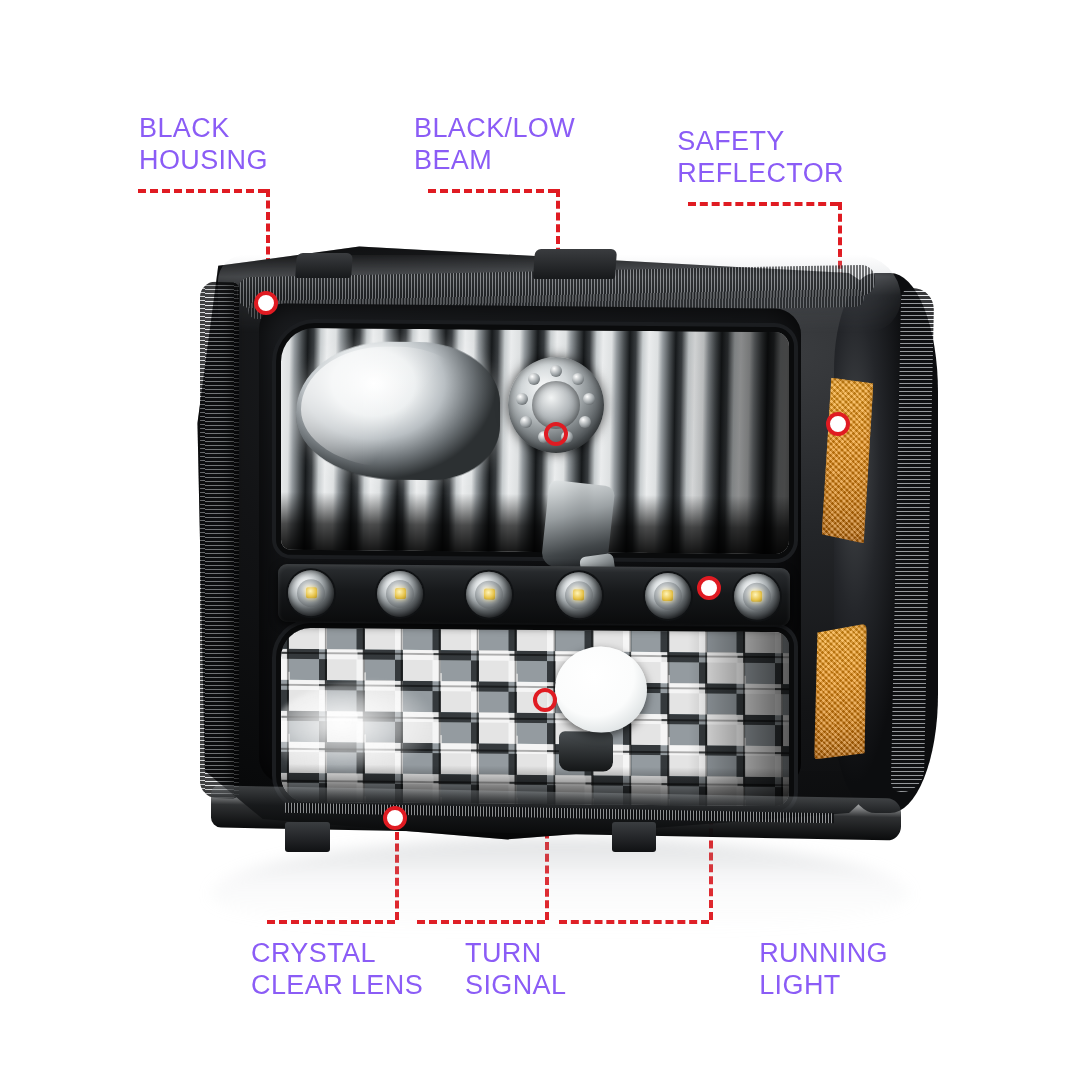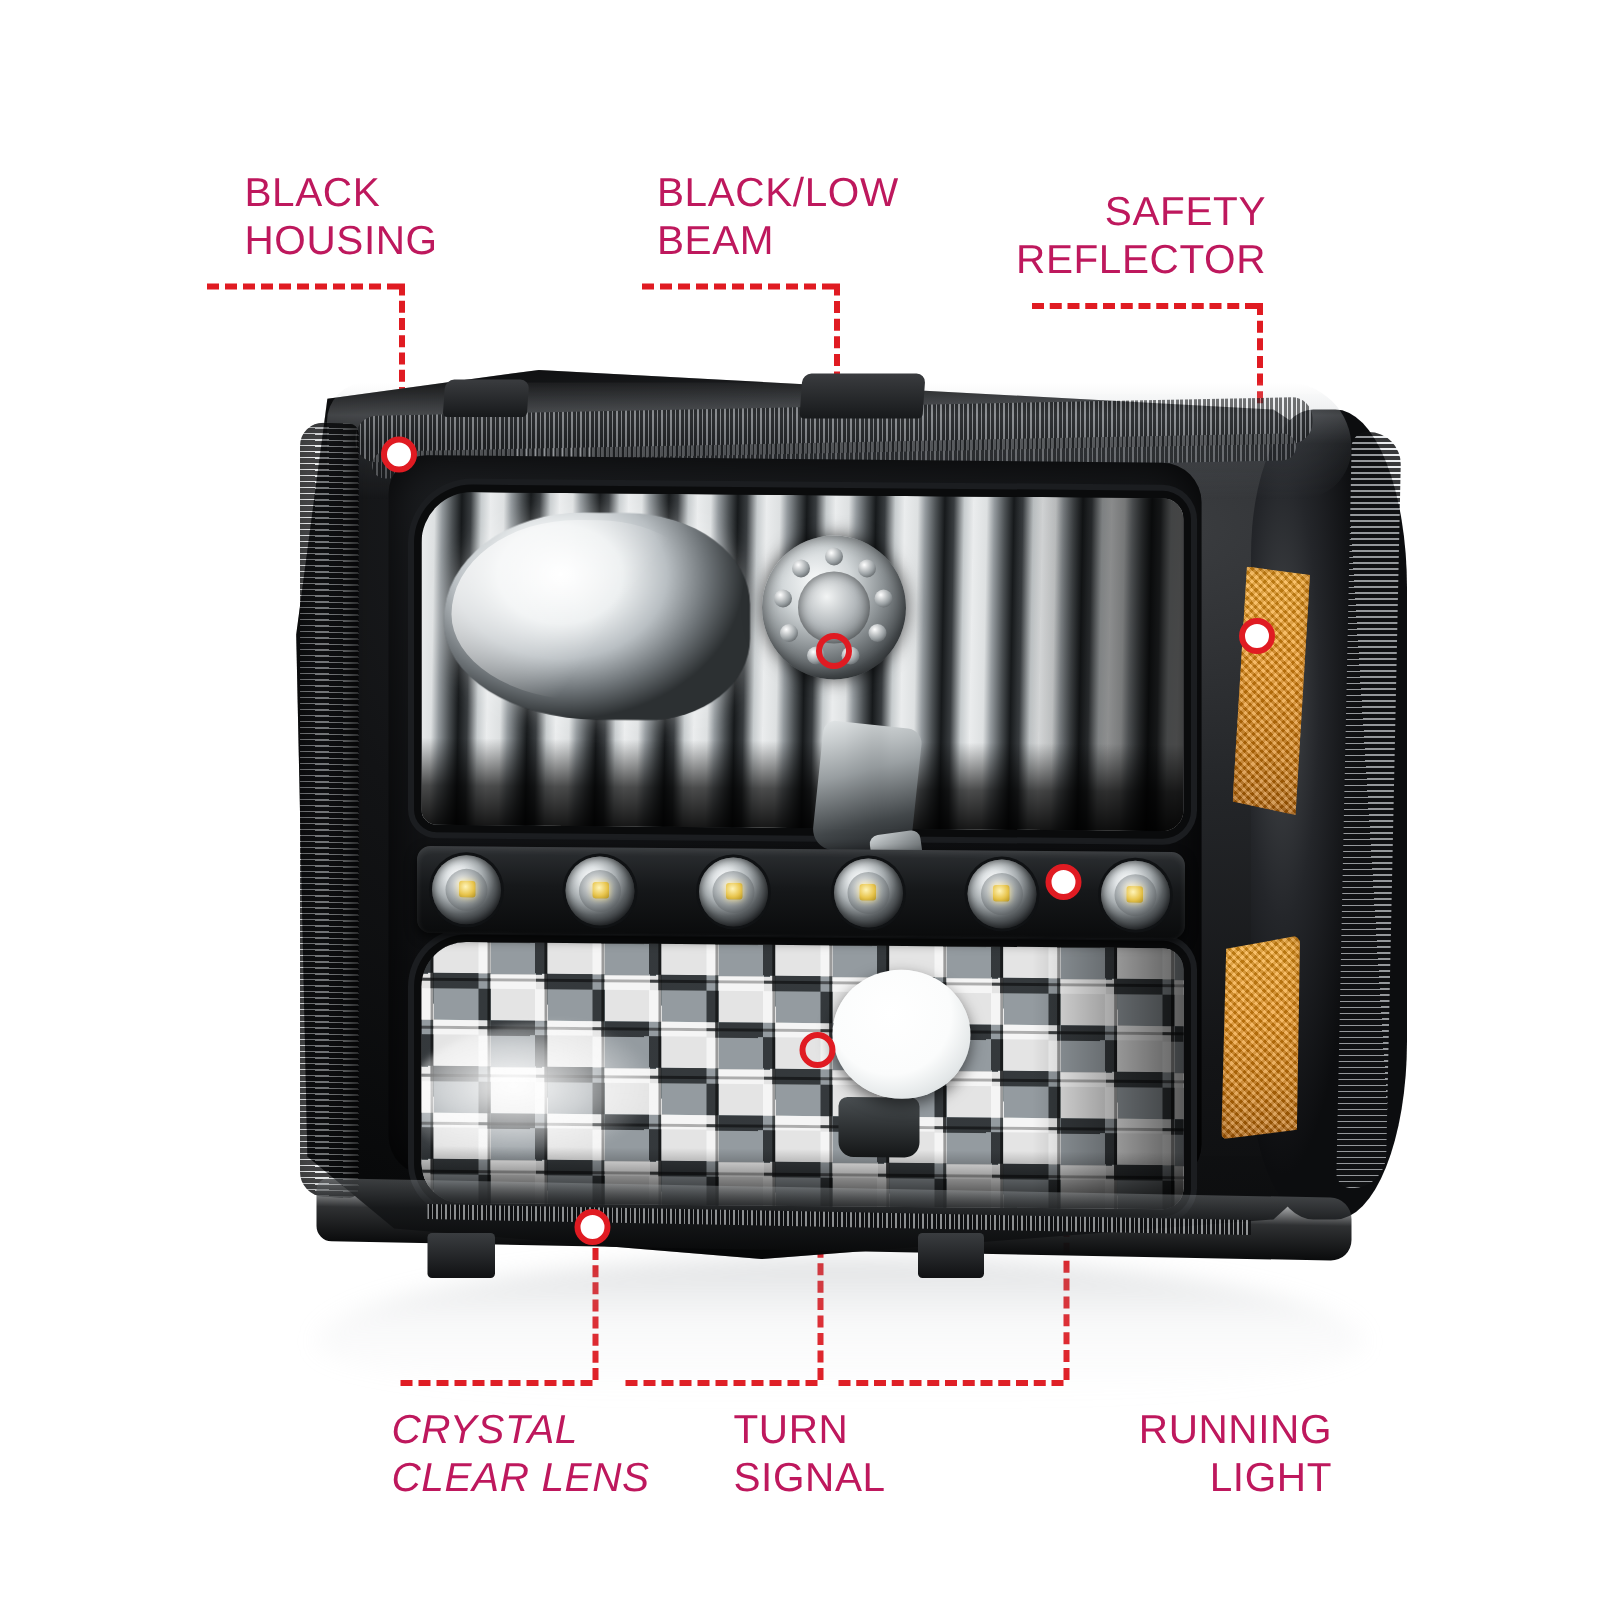"BLACK" .callout-label { color: #be185d -> #8b5cf6; margin-left: 24px -> none }
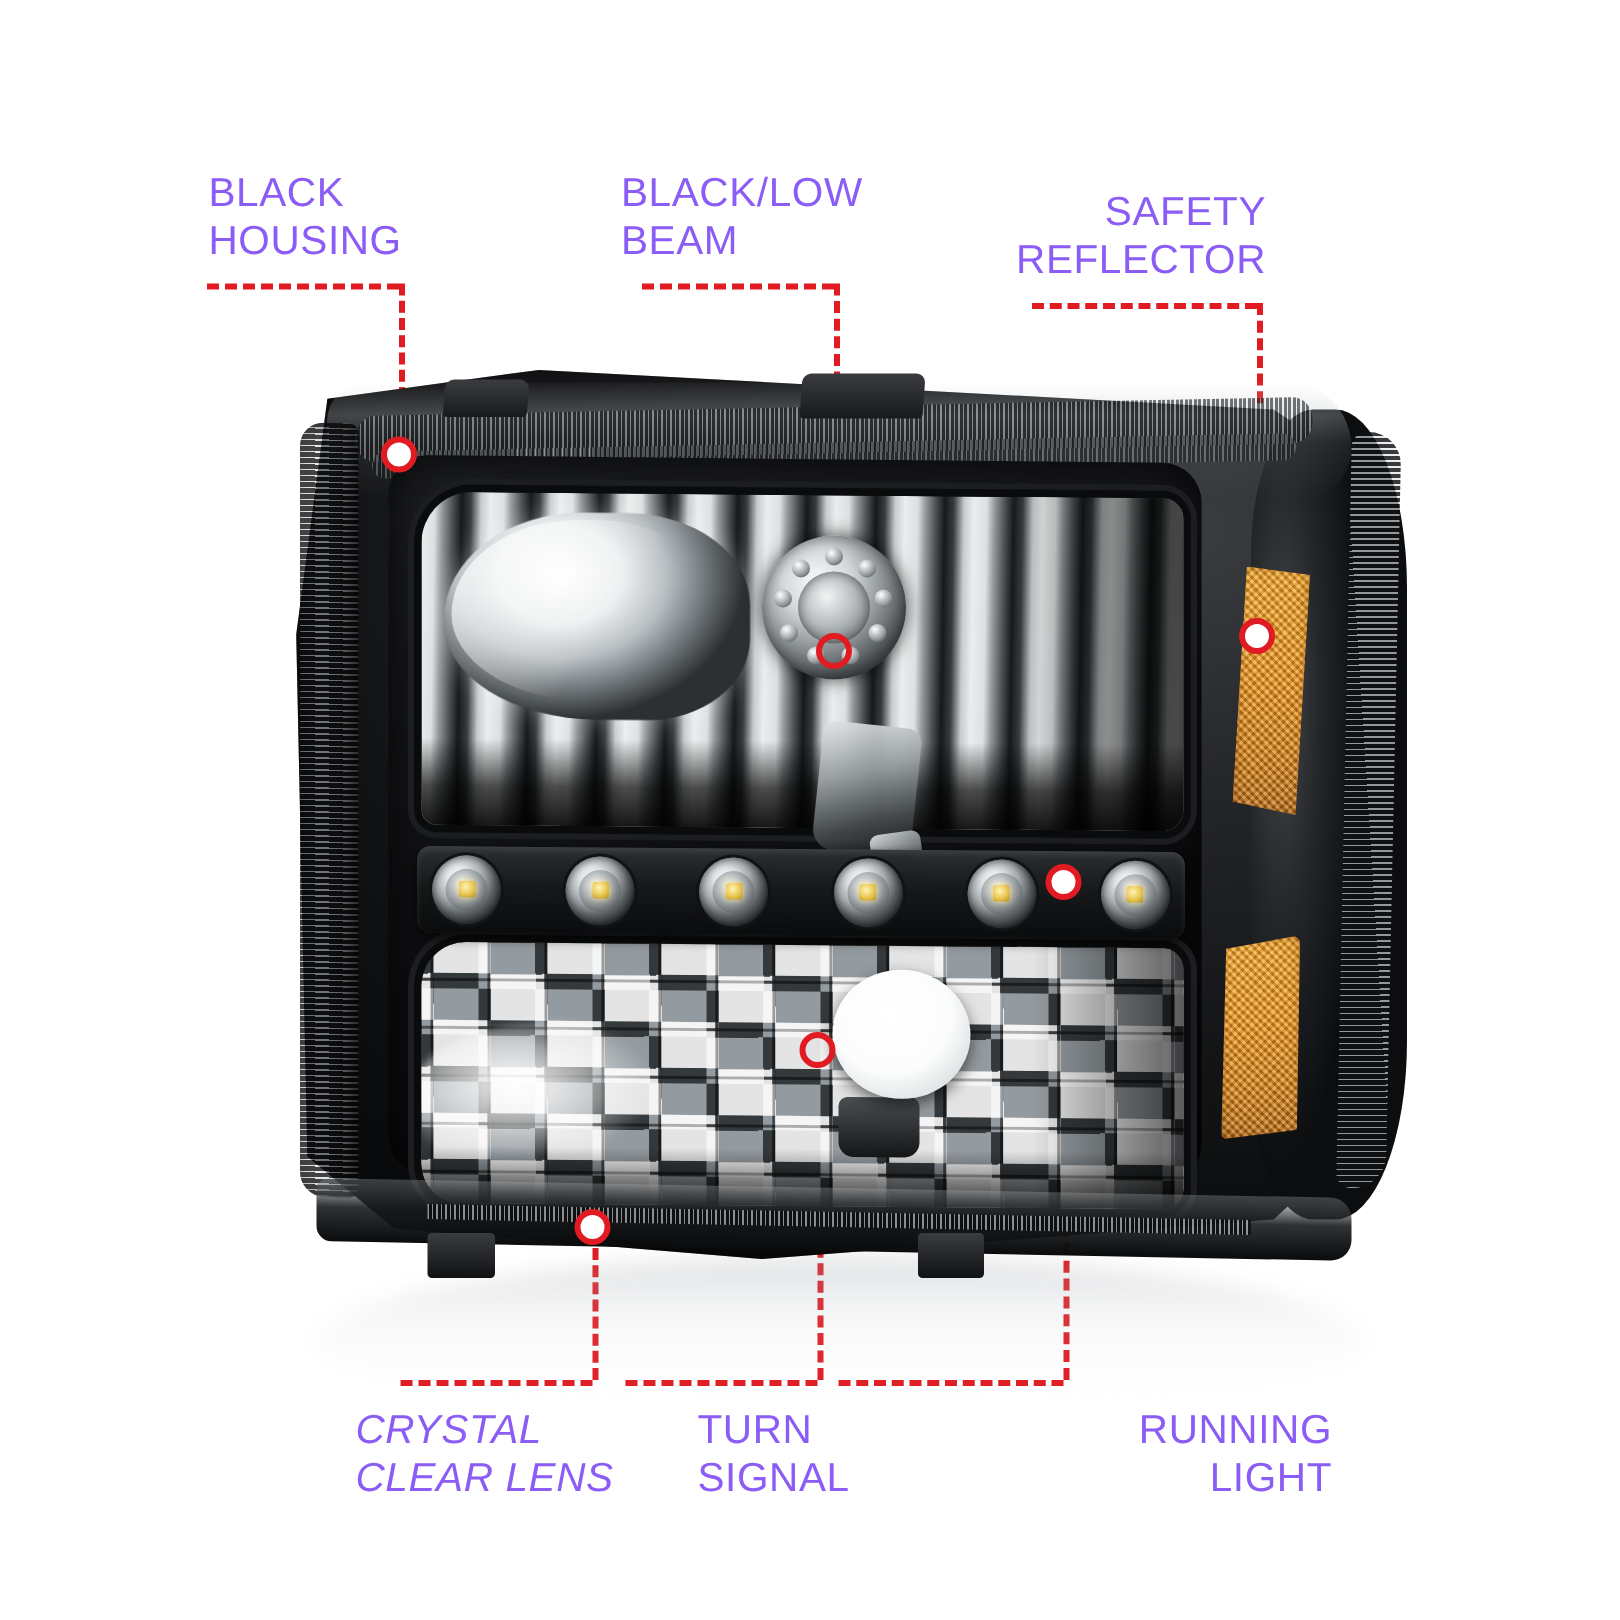"SAFETY" .callout-label.right-align { text-align: right -> left }
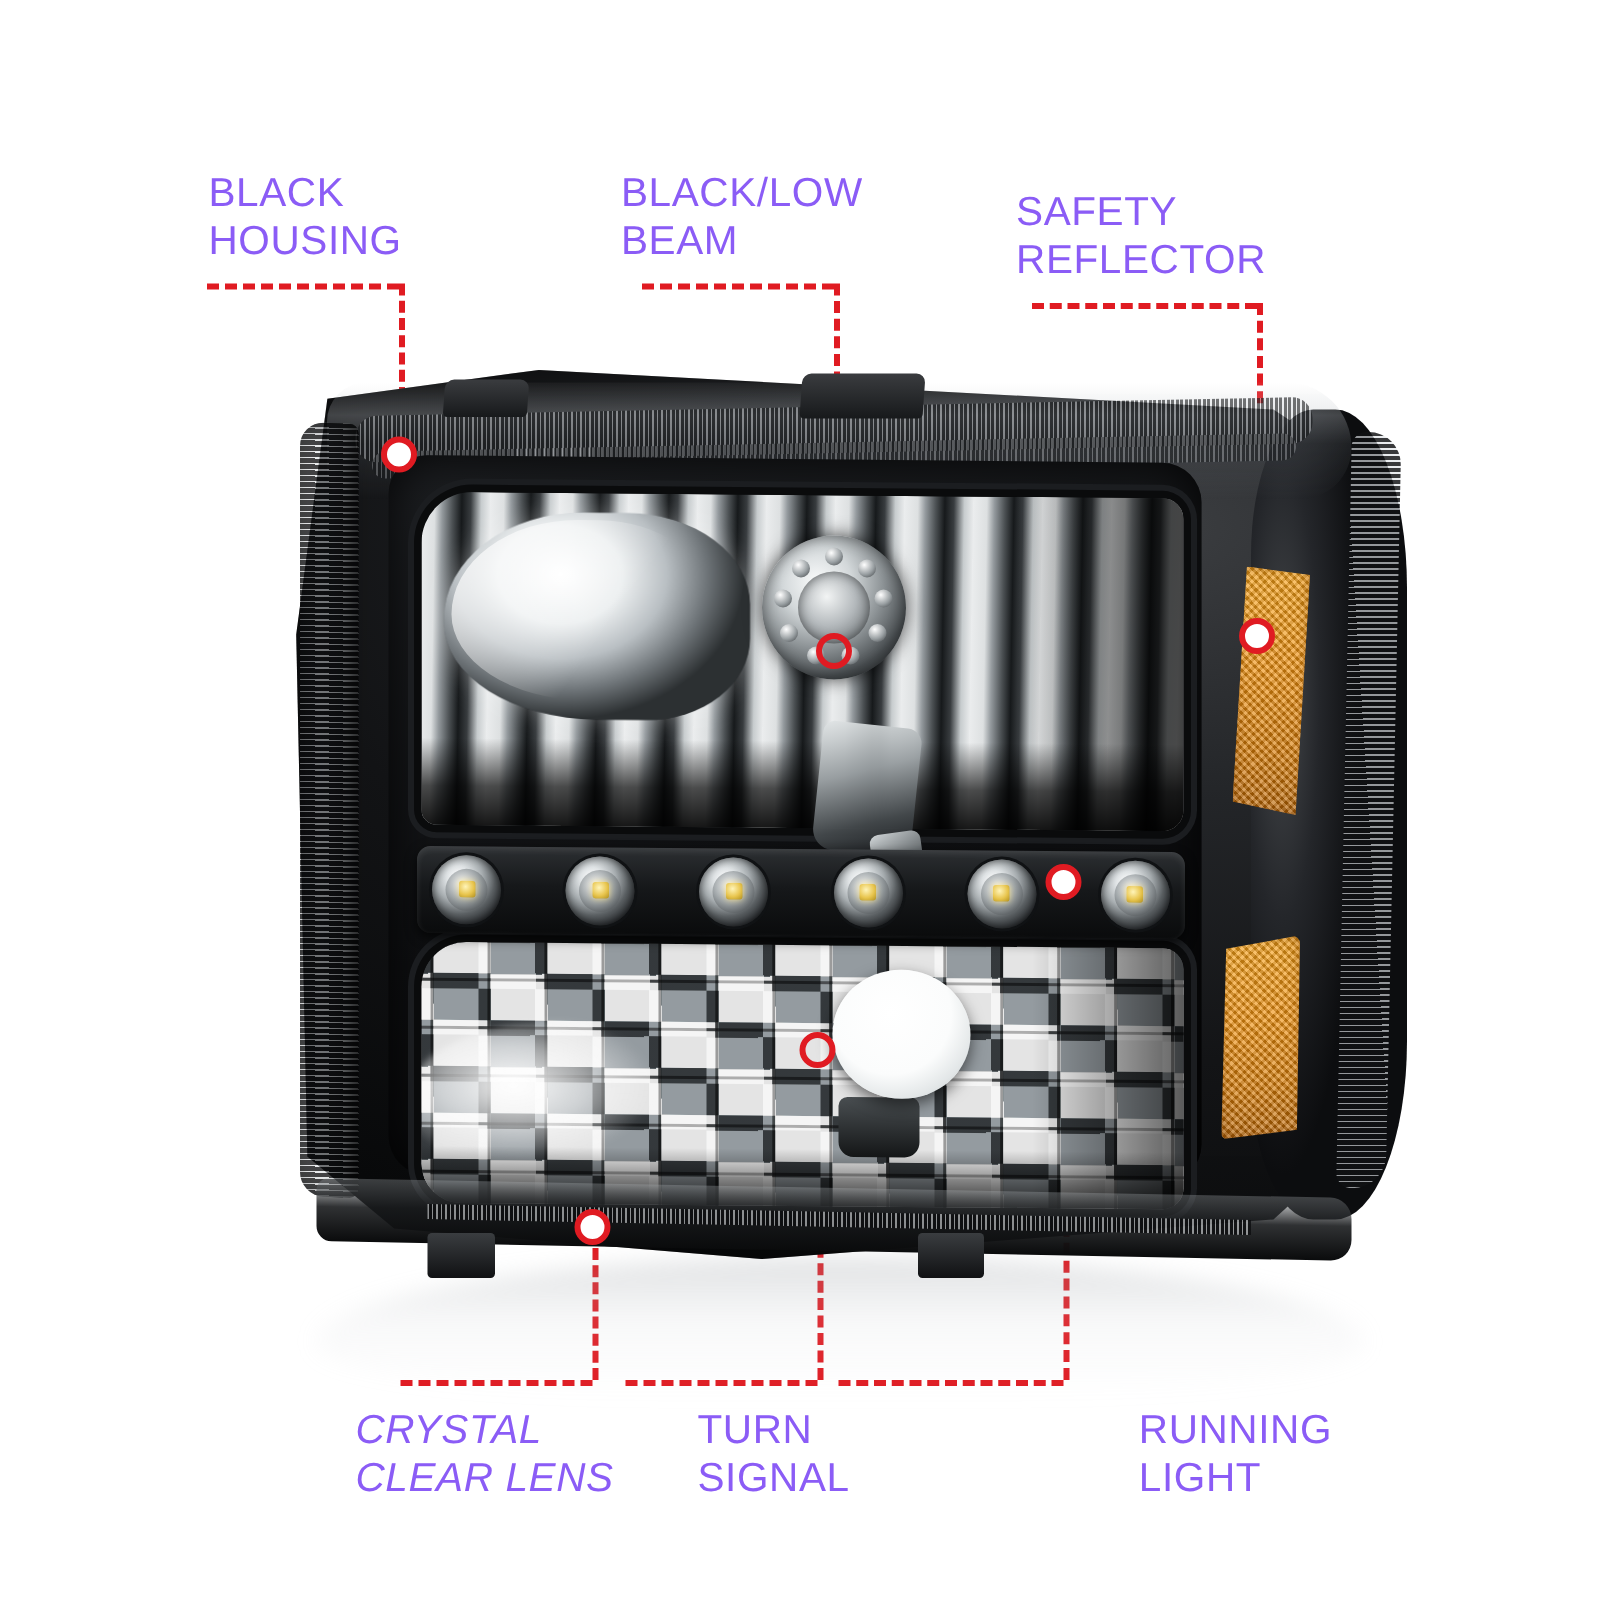"CRYSTAL" div.callout-label { font-style: italic -> none; left: 237px -> 251px }
